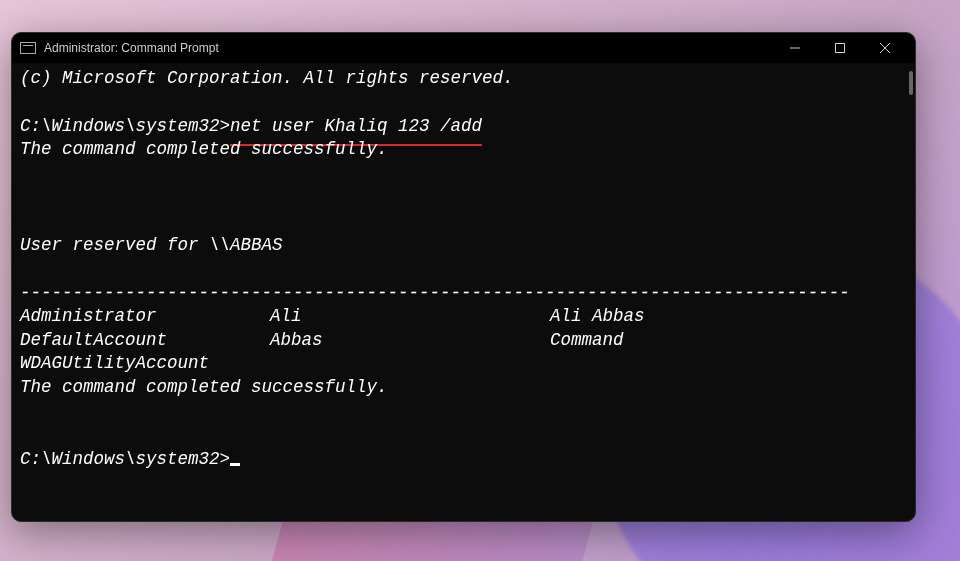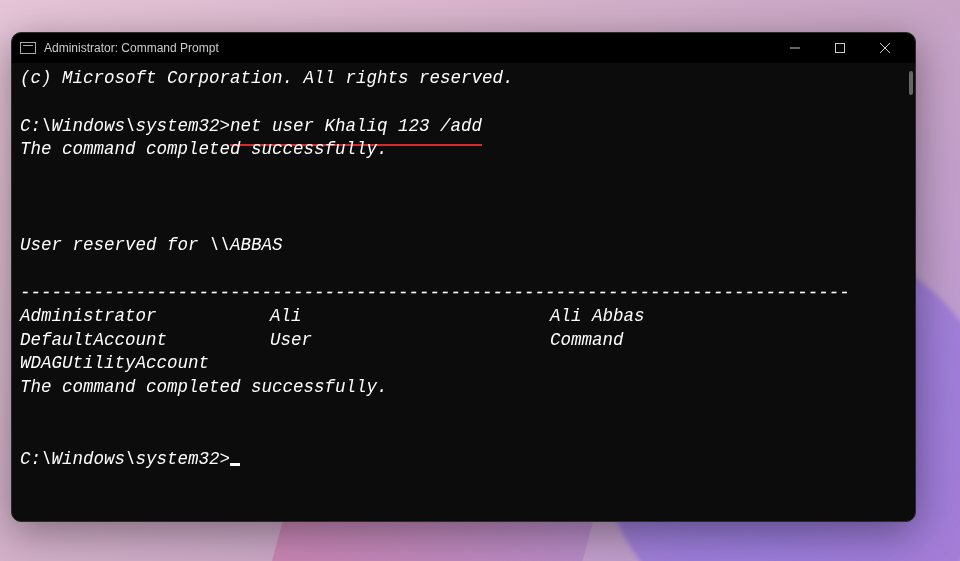"User" span.col { text: User -> Abbas }
